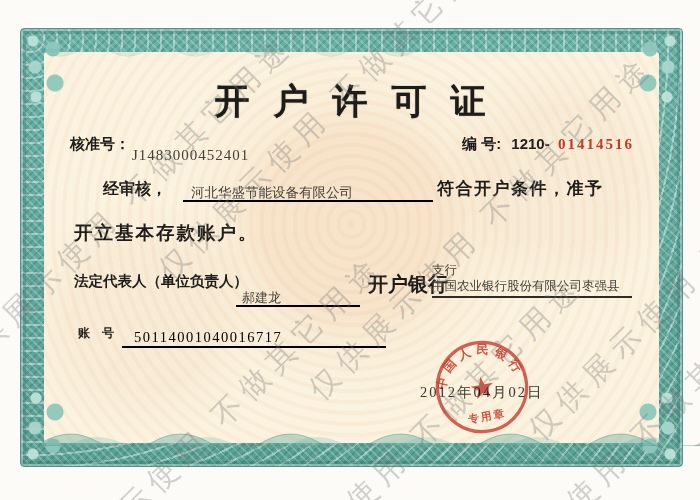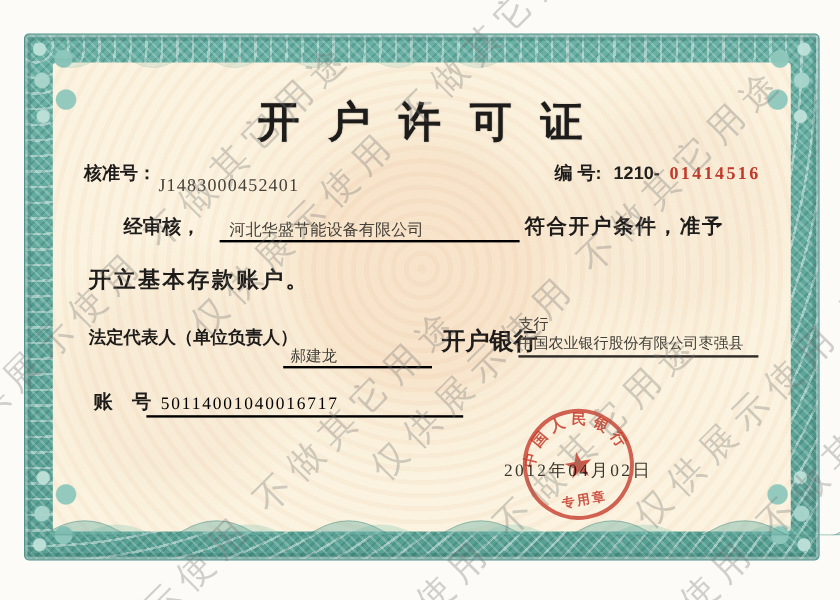"账 号" .account-label { font-size: 16px -> 12px }
